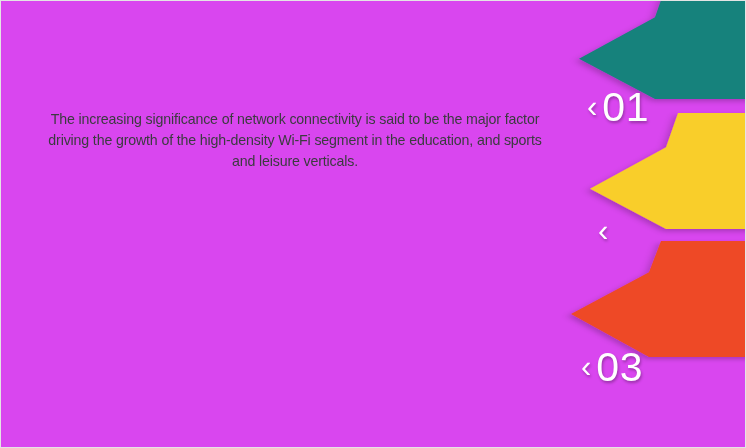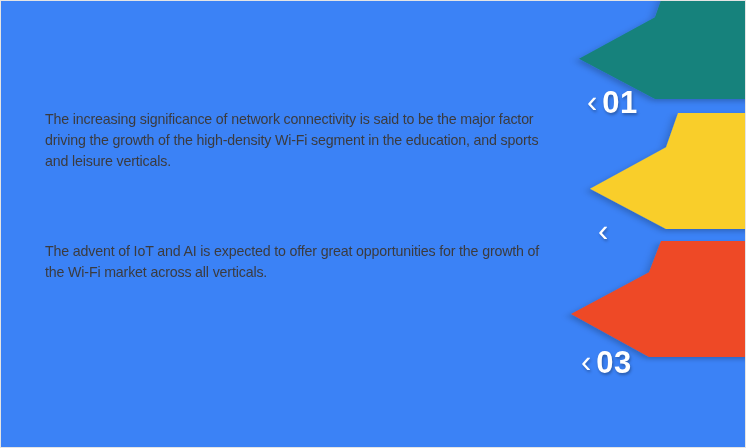"The increasing significance of network" div.canvas { background: #3b82f6 -> #d946ef; text-align: none -> center }
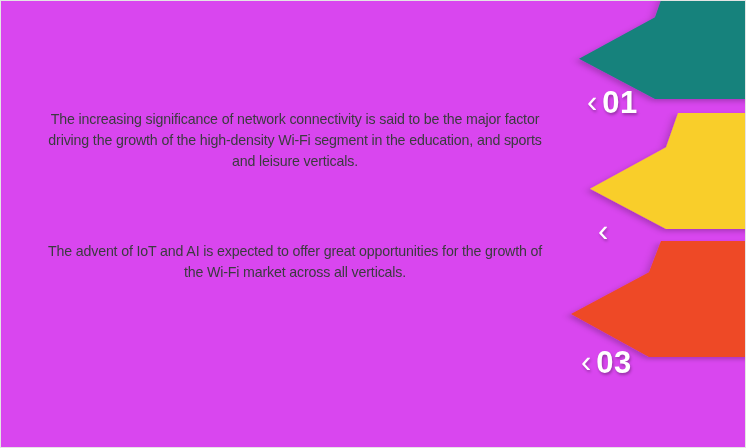"01" .banner-number { font-size: 31px -> 41px; font-weight: bold -> none }
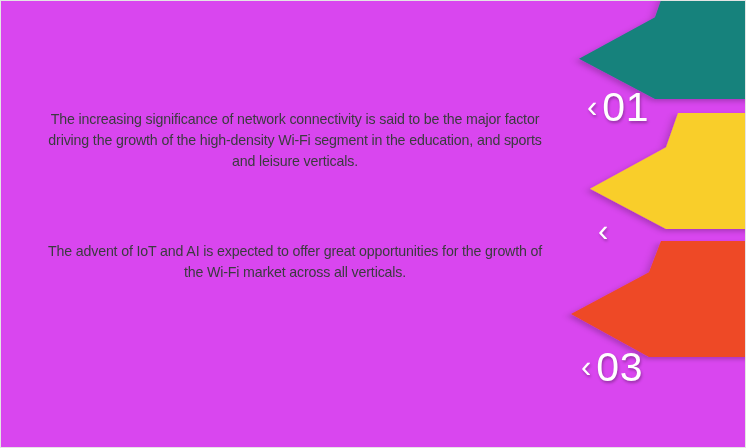"The advent of IoT and" div.point-text { html: <div>The advent of IoT and AI is expected to offer great opportunities for the growth of the Wi-Fi market across all verticals.</div> -> none }
